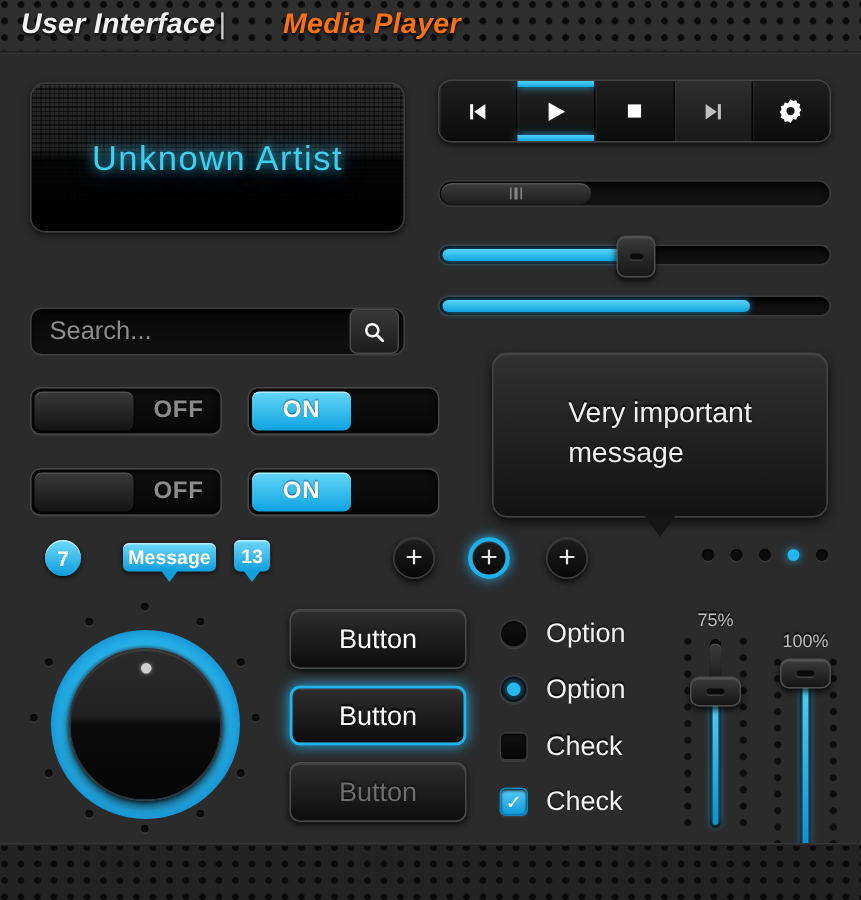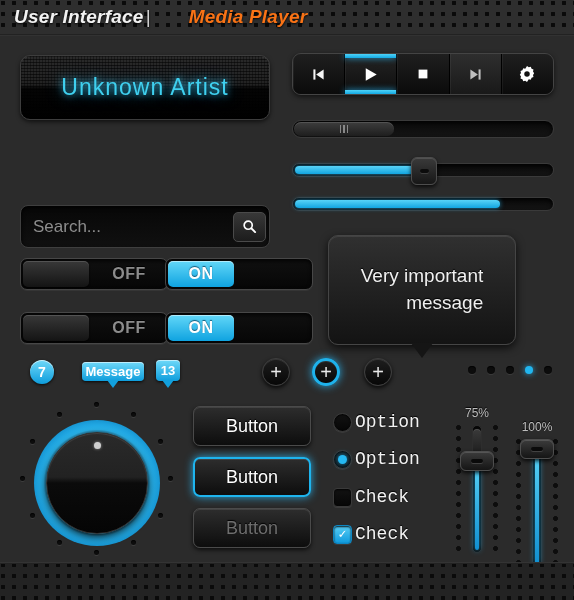"Unknown Artist" #lcd { height: 65px -> 100px }
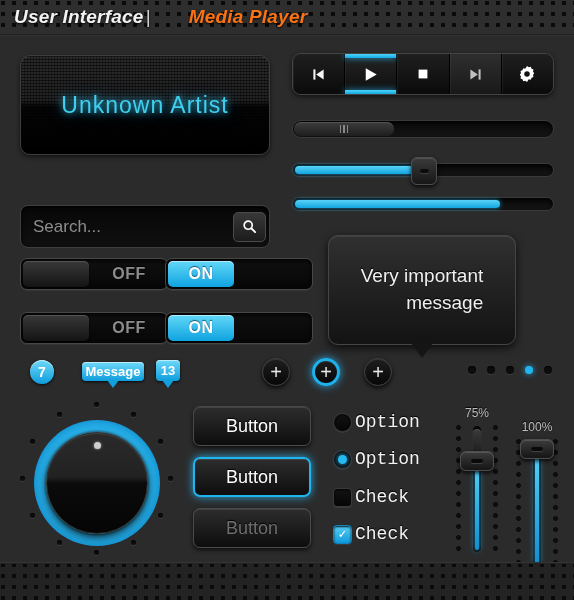"Search..." #search-wrap { height: 43px -> 32px }
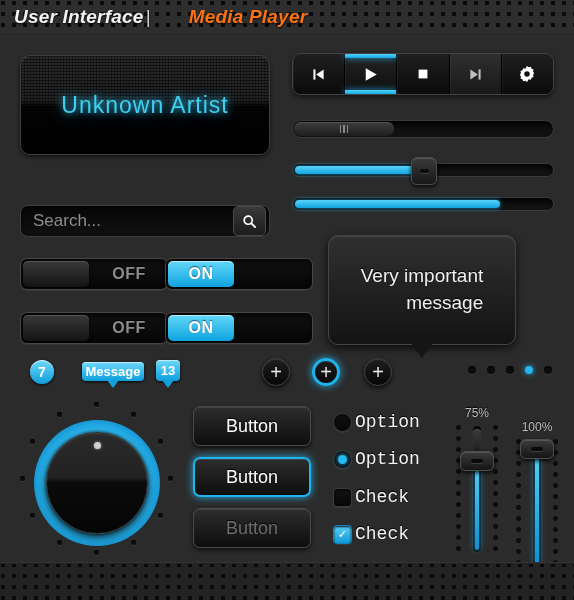"OFF" .toggle { width: 148px -> 128px }
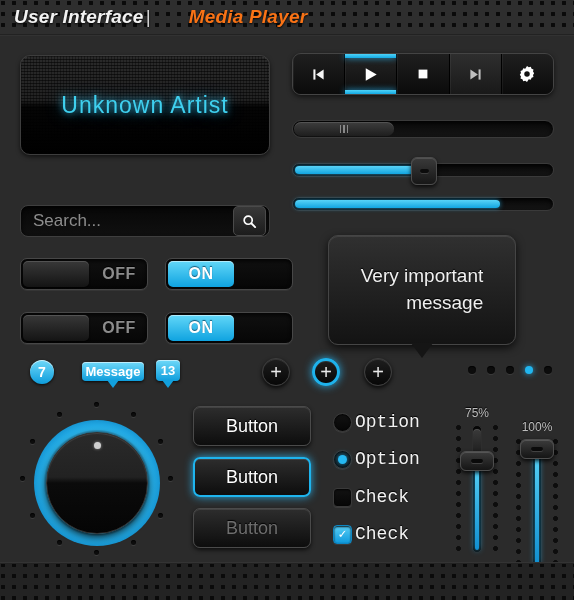"Very important" #tooltip { text-align: right -> left; width: 188px -> 224px }
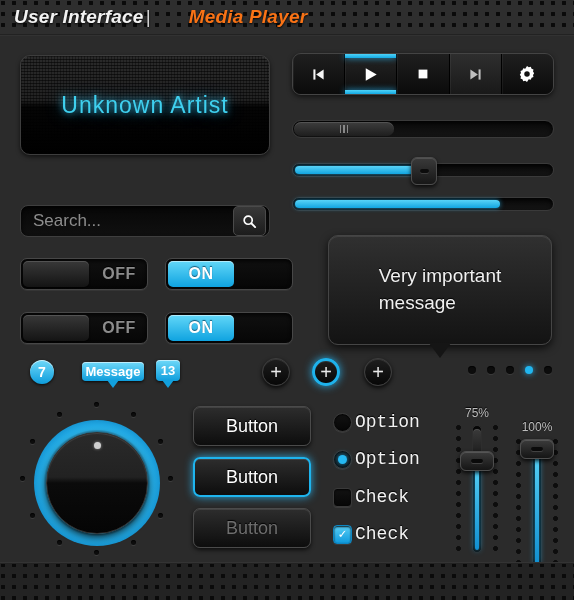"Option" .optrow { font-family: Liberation Mono, monospace -> none; gap: 3px -> 12px }
